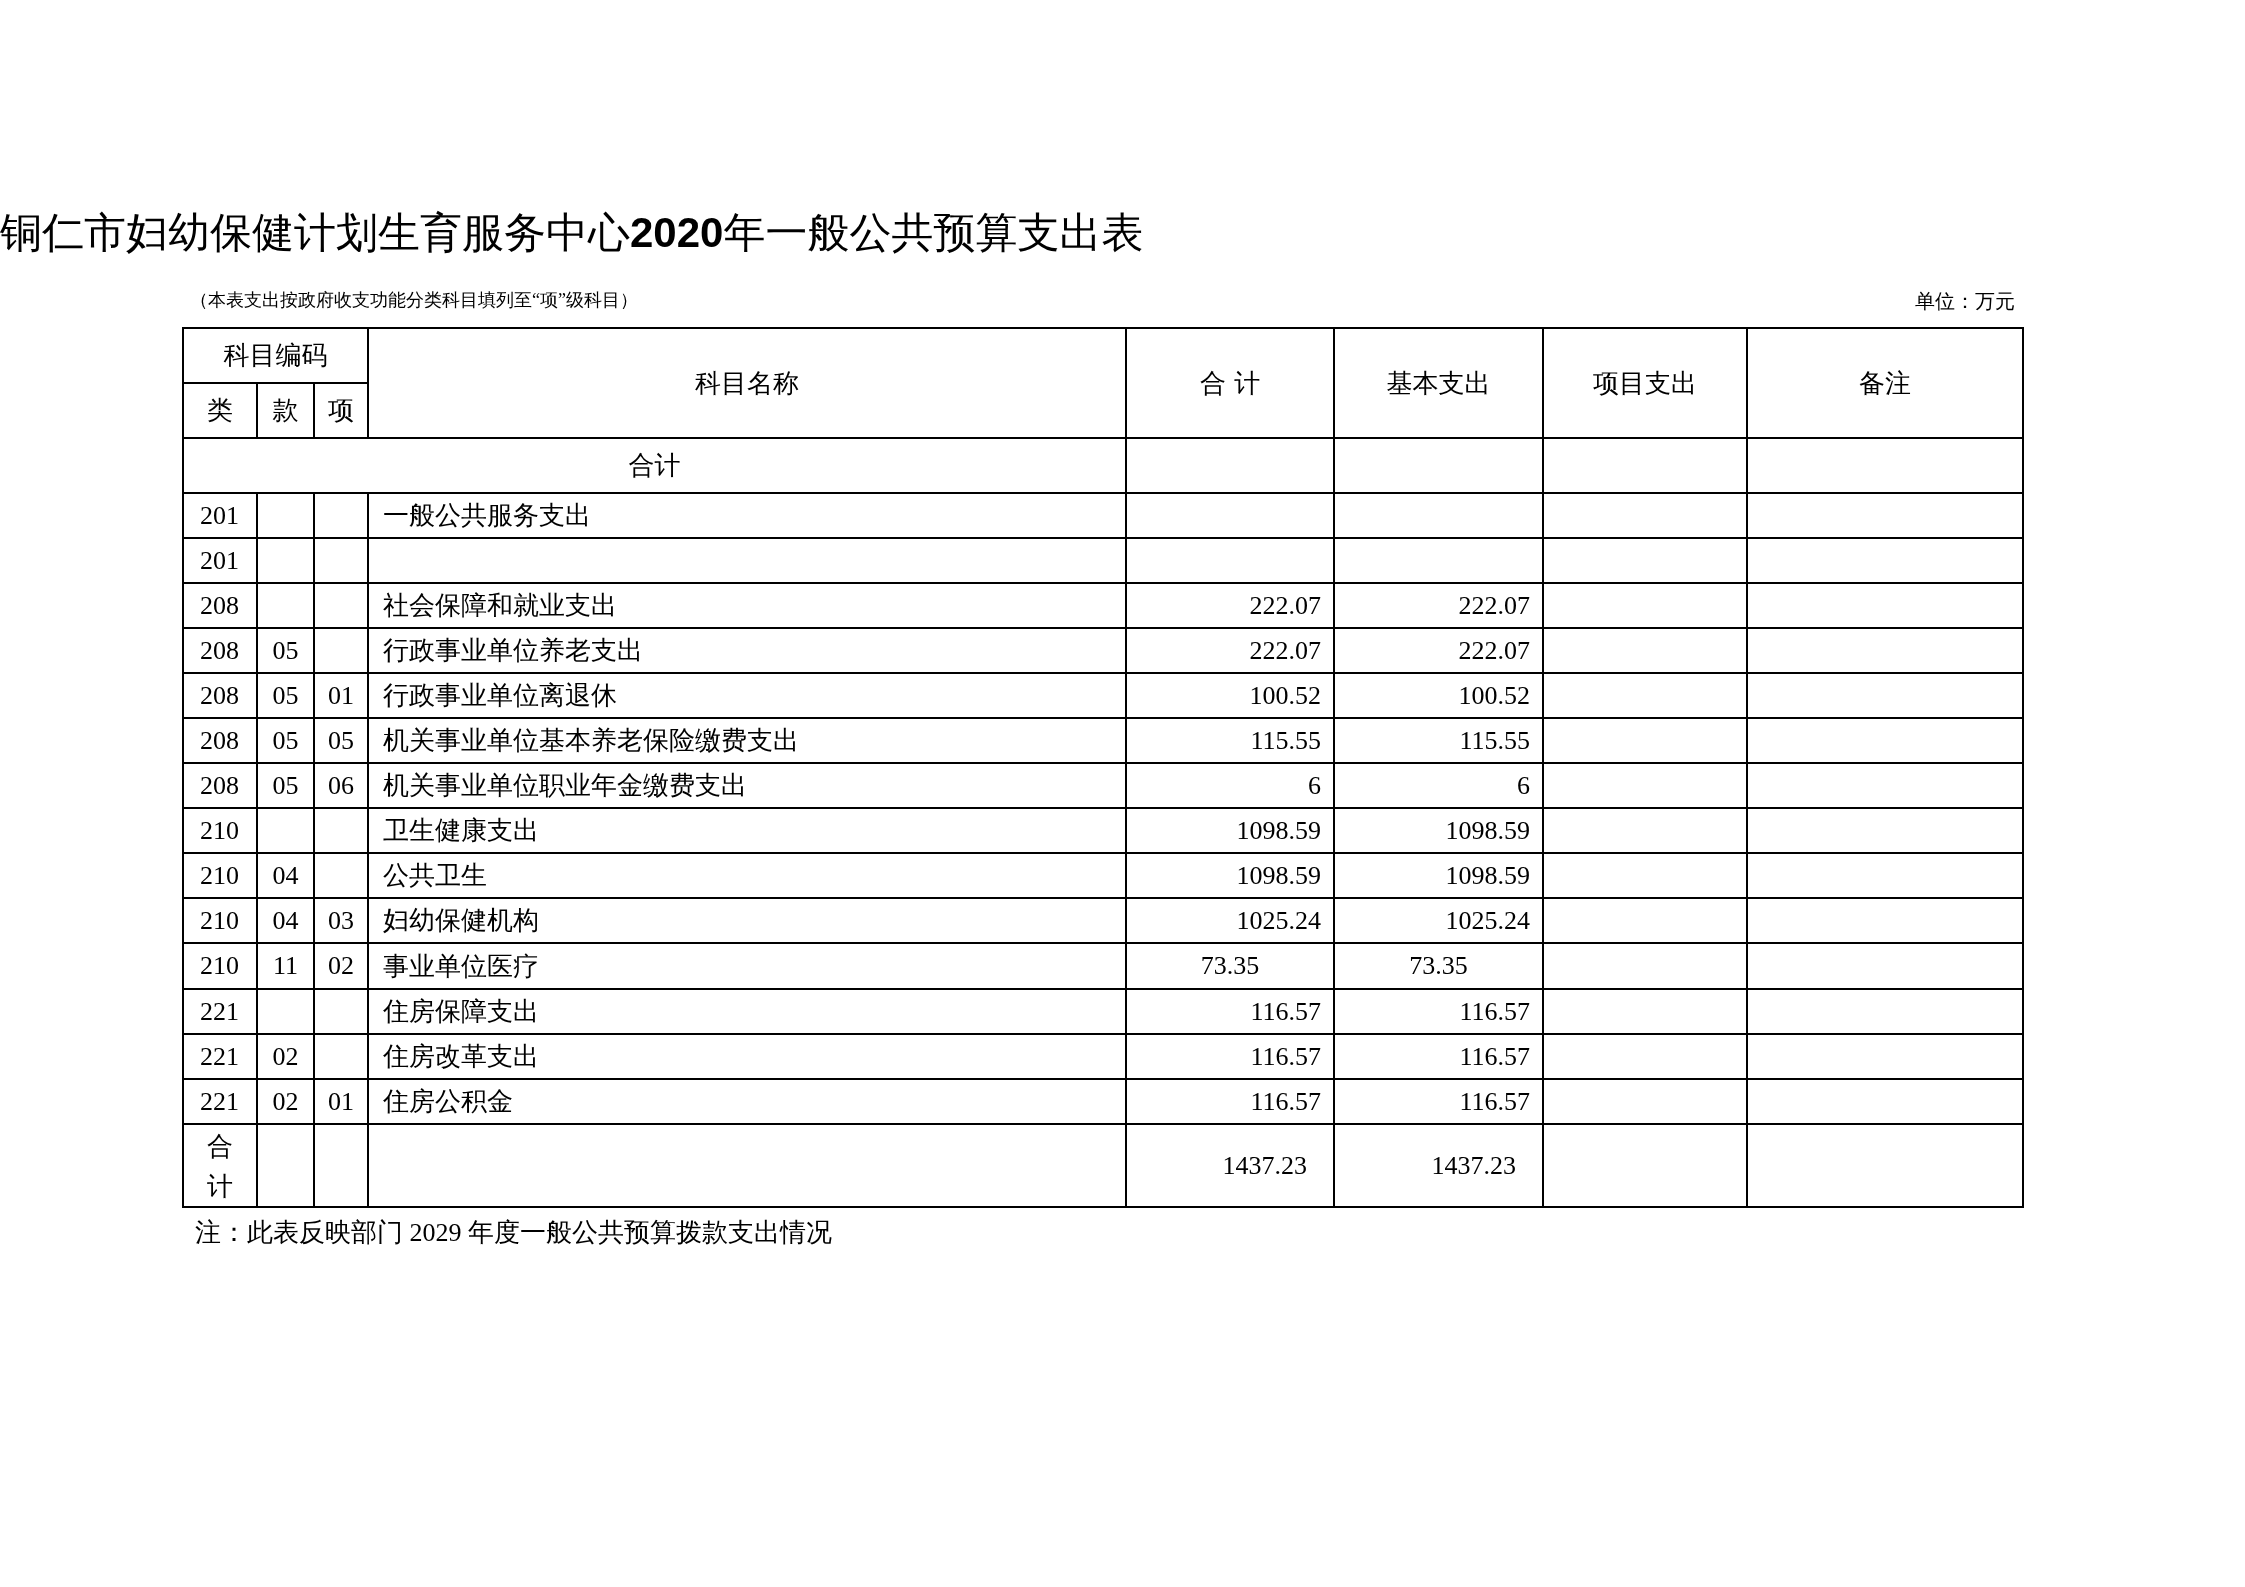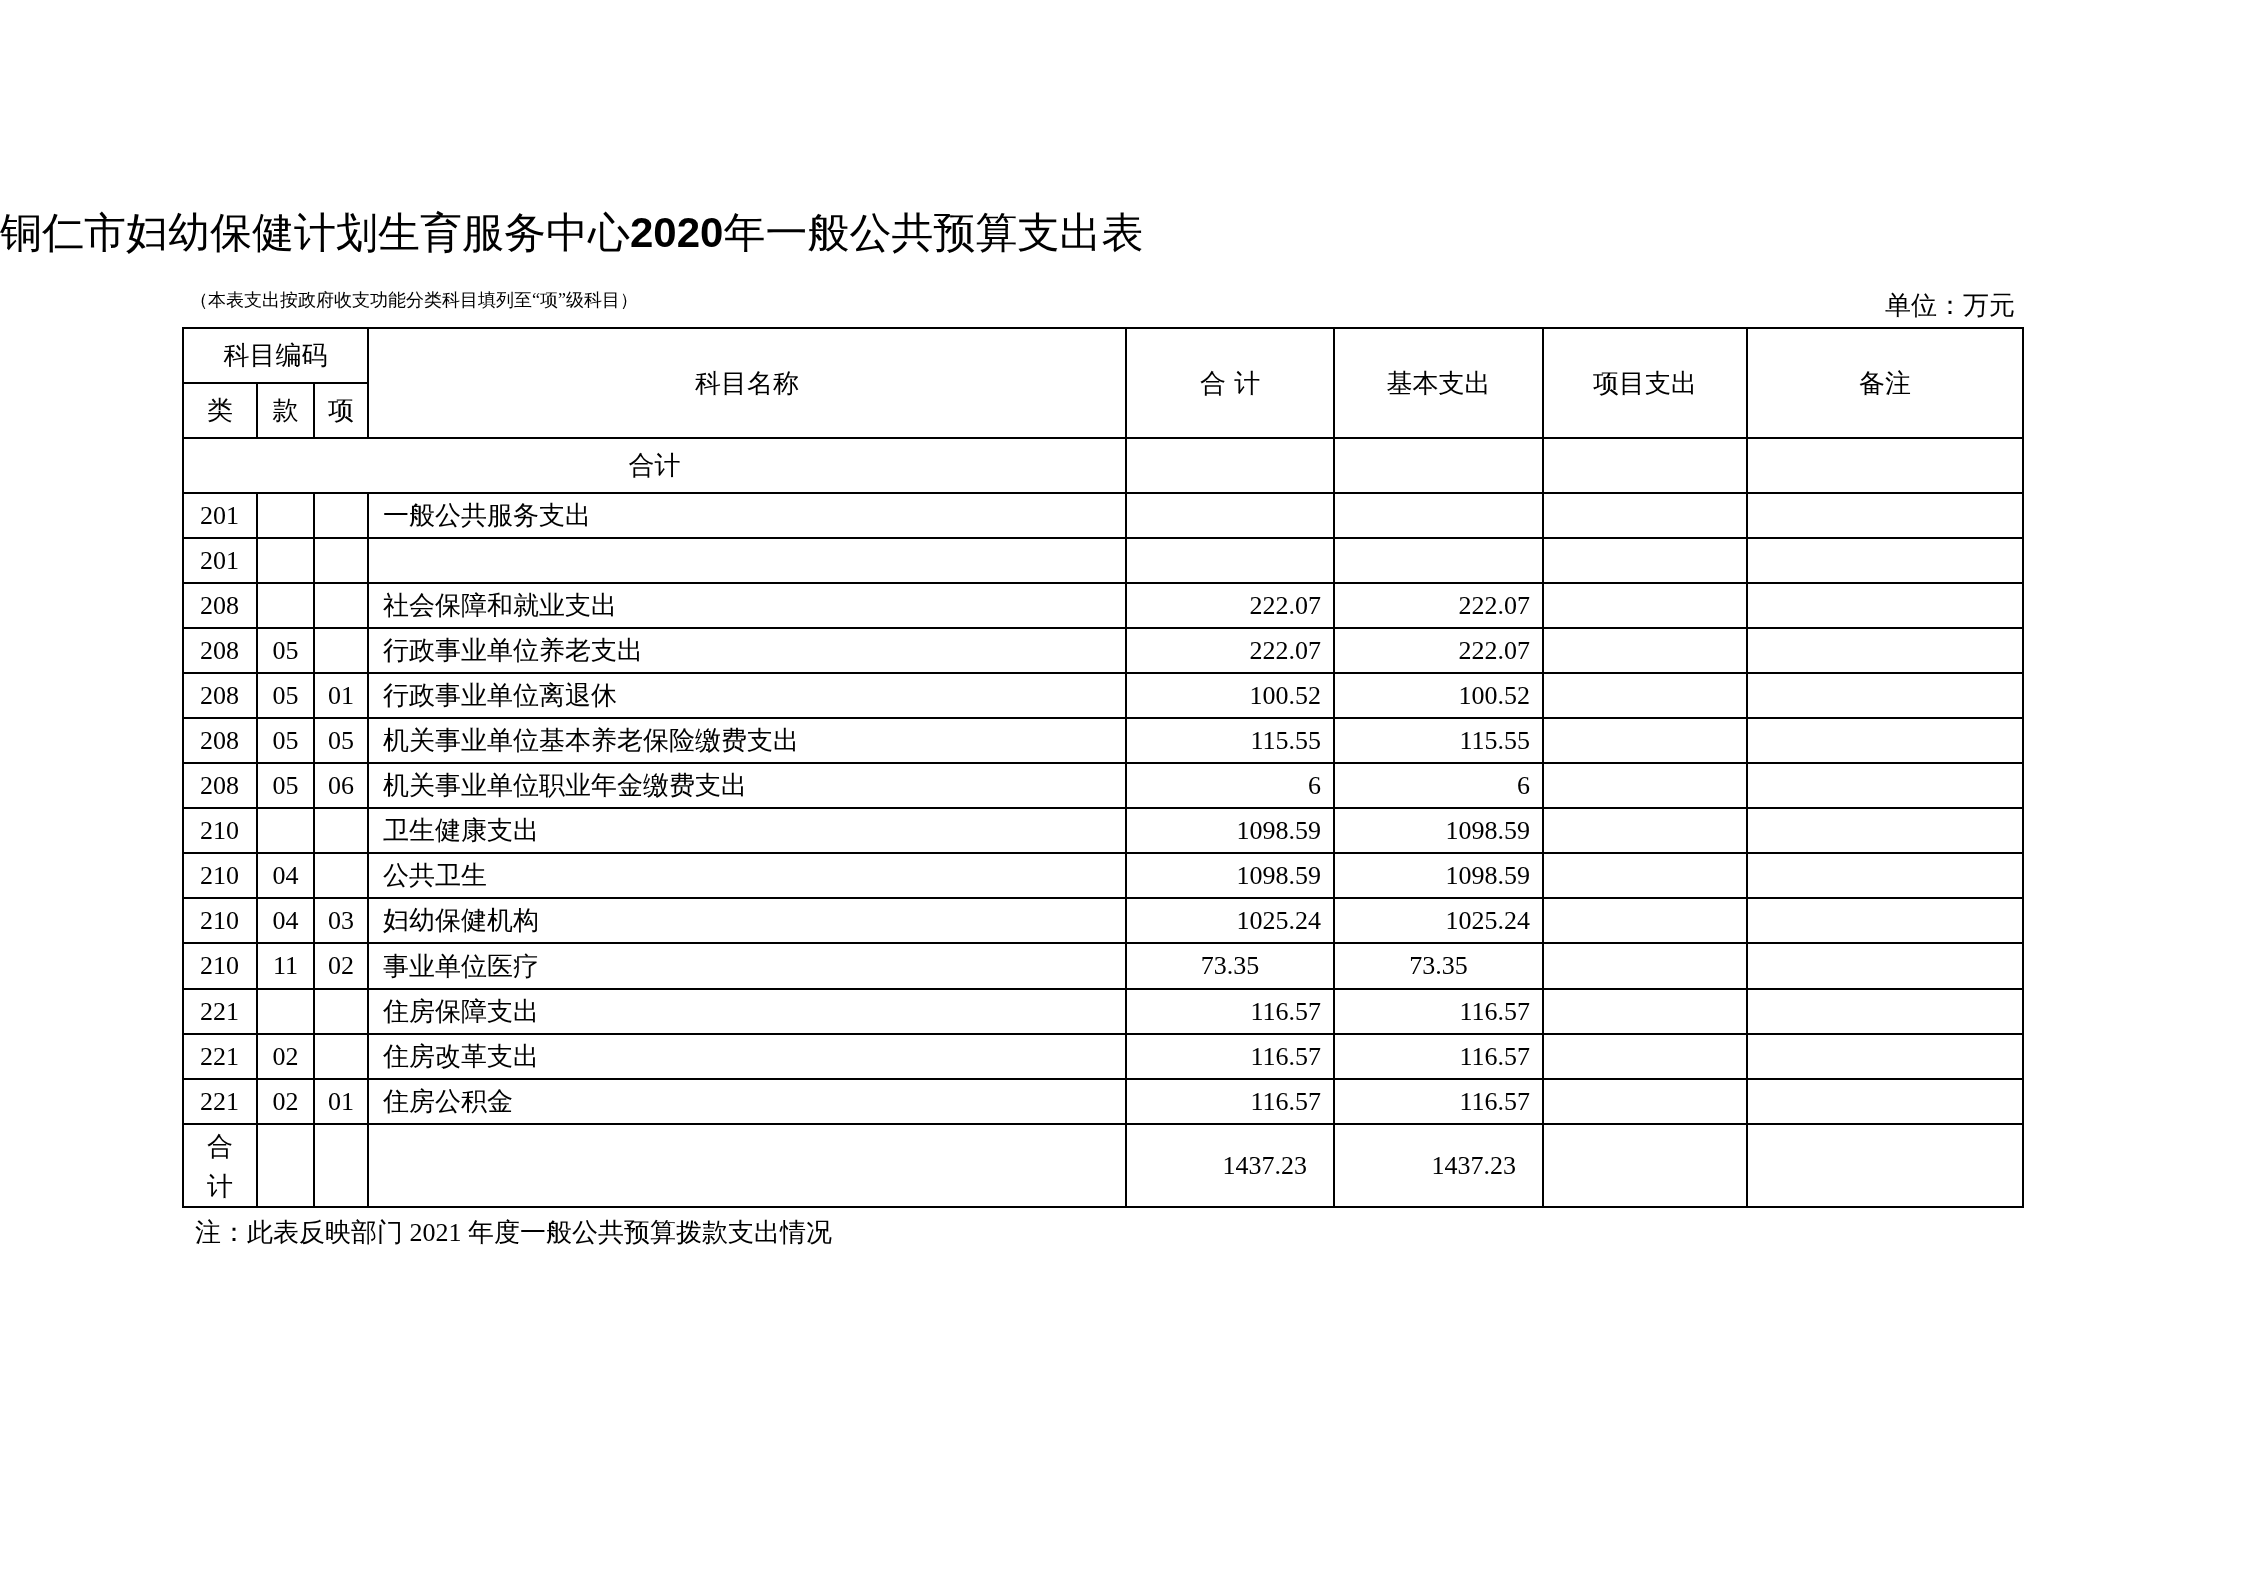"单位：万元" .unit { font-size: 26px -> 20px }
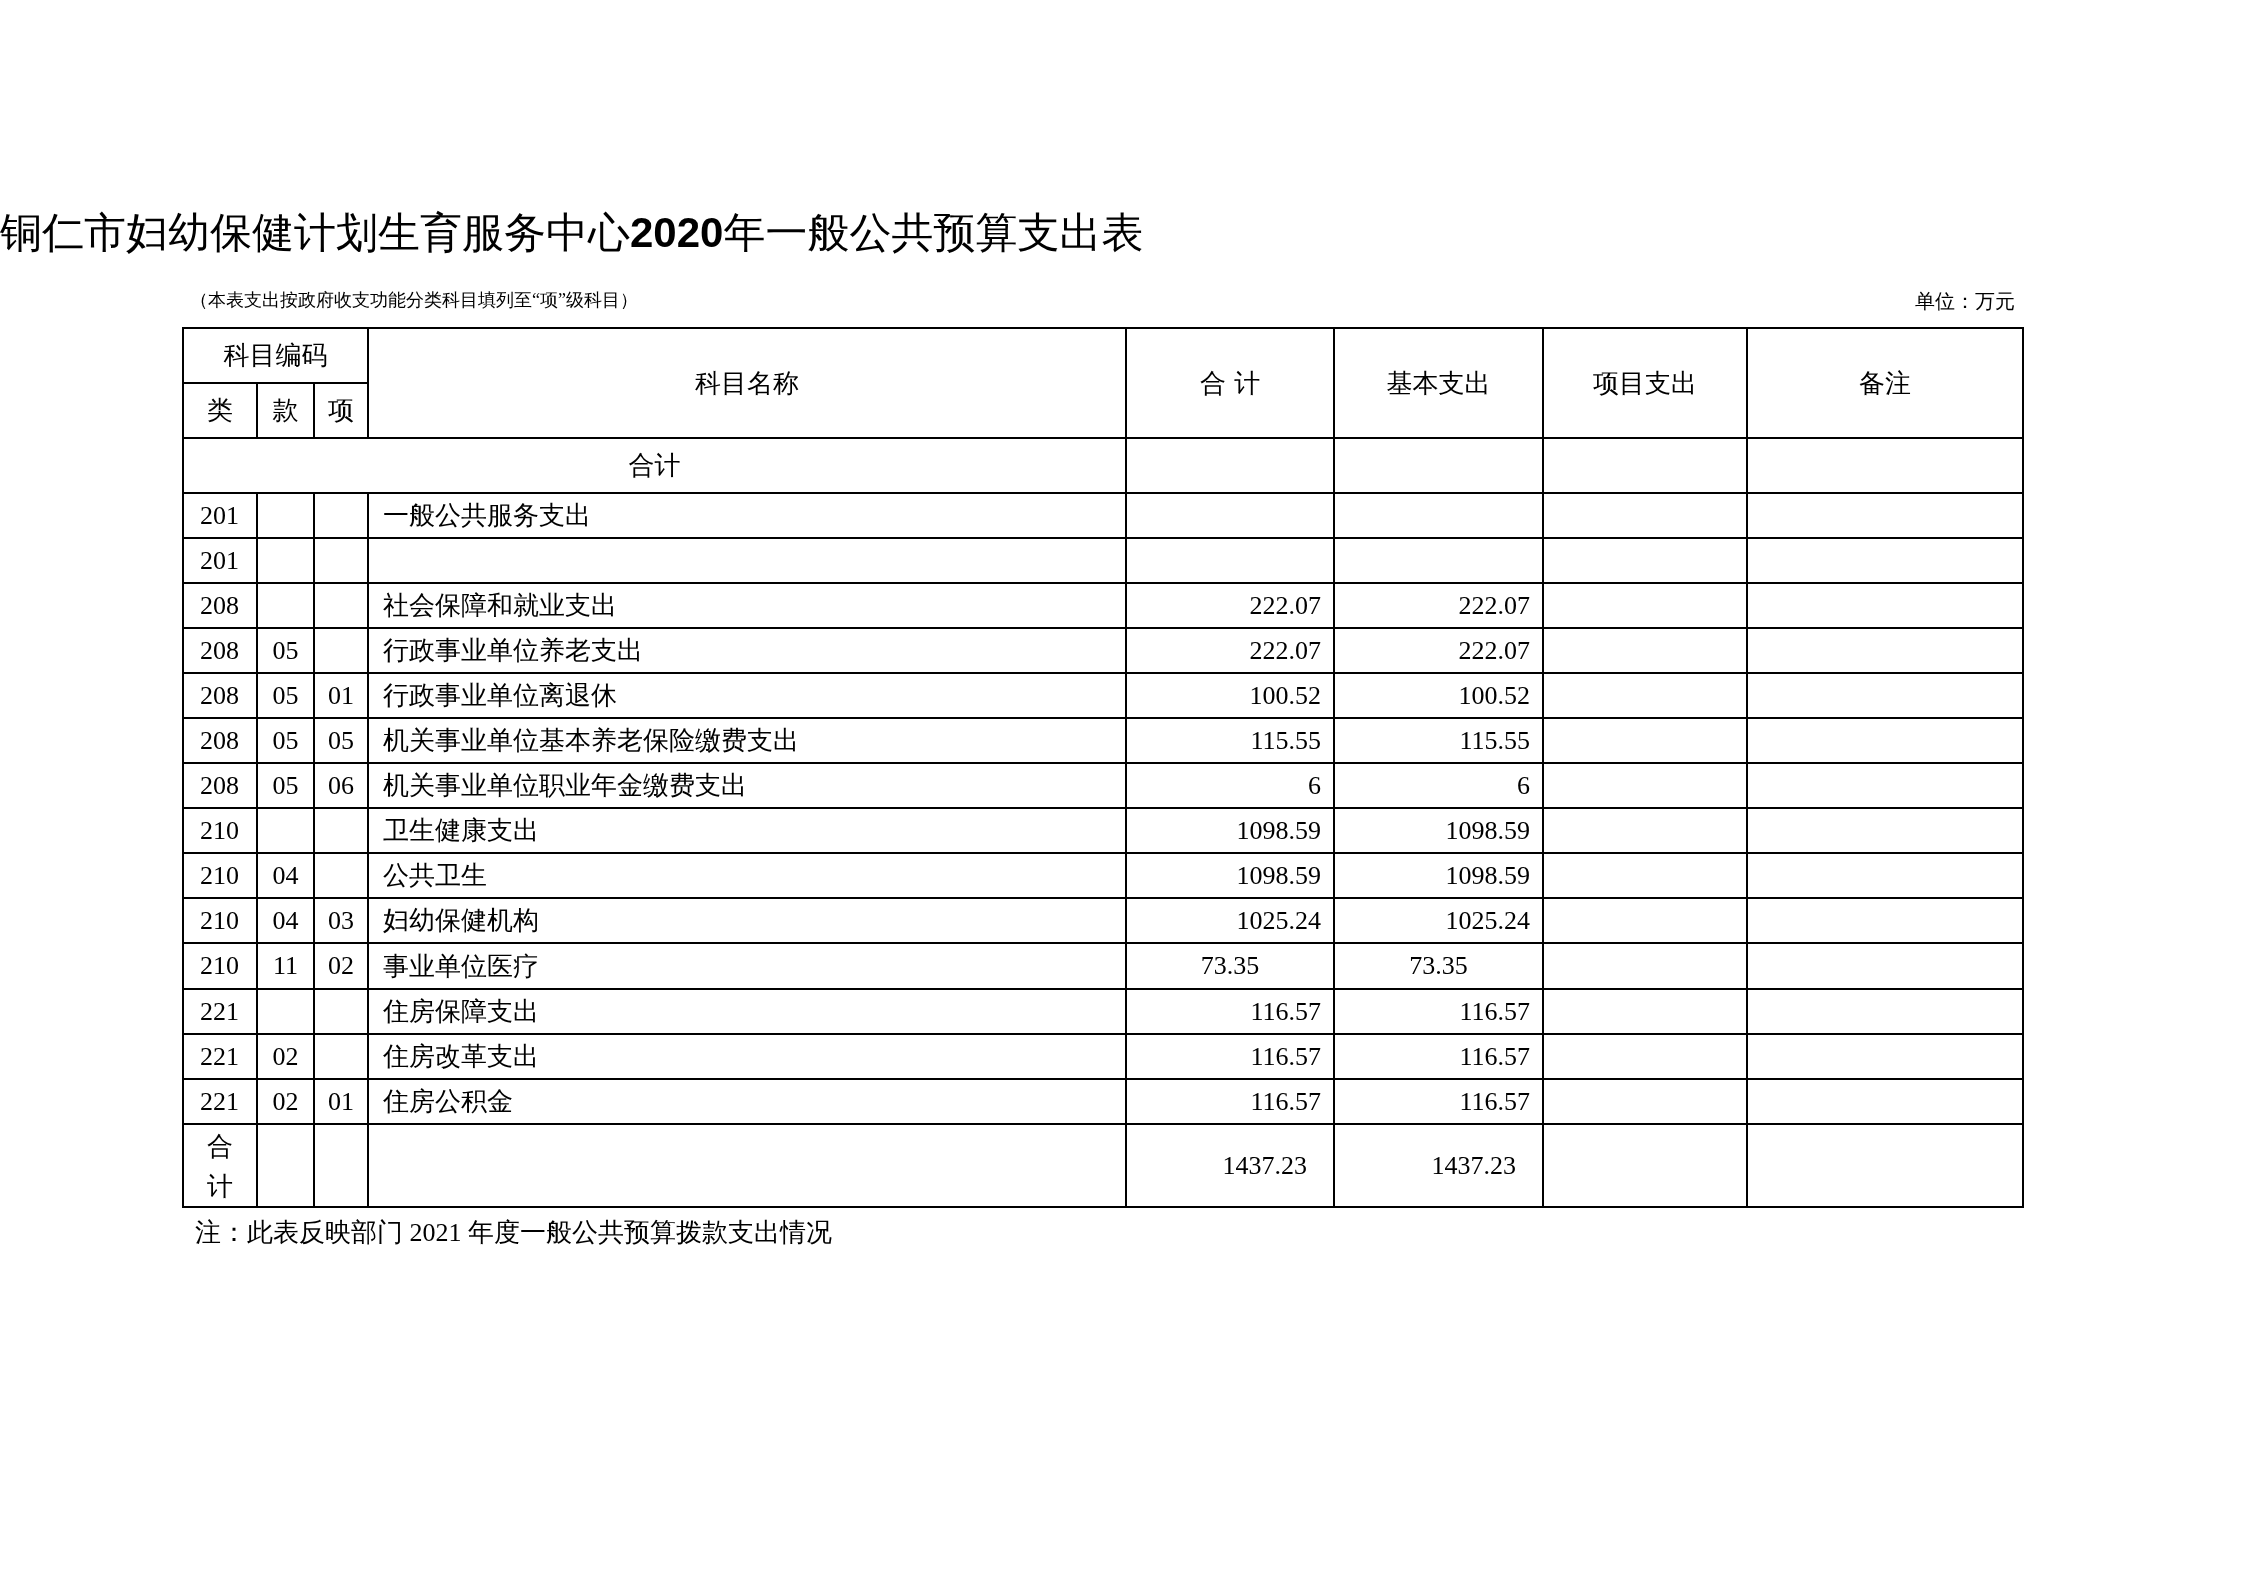"注：此表反映部门 2021 年度一般公共预算拨款支出情况" div.footnote { text: 2021 -> 2029 }
